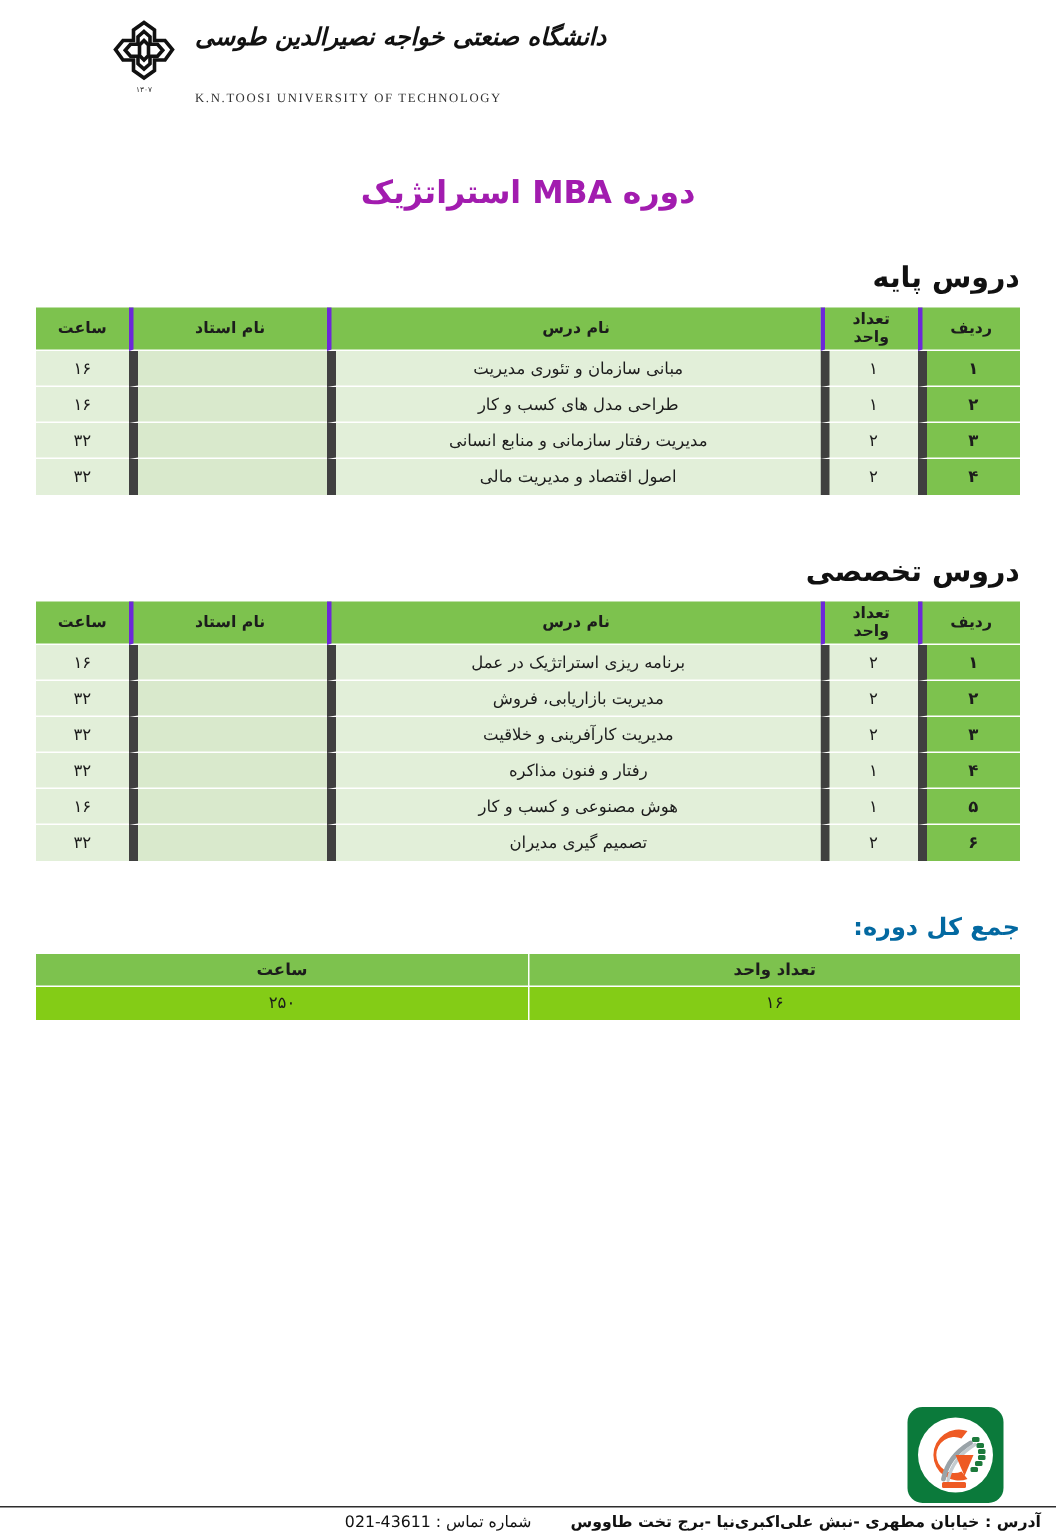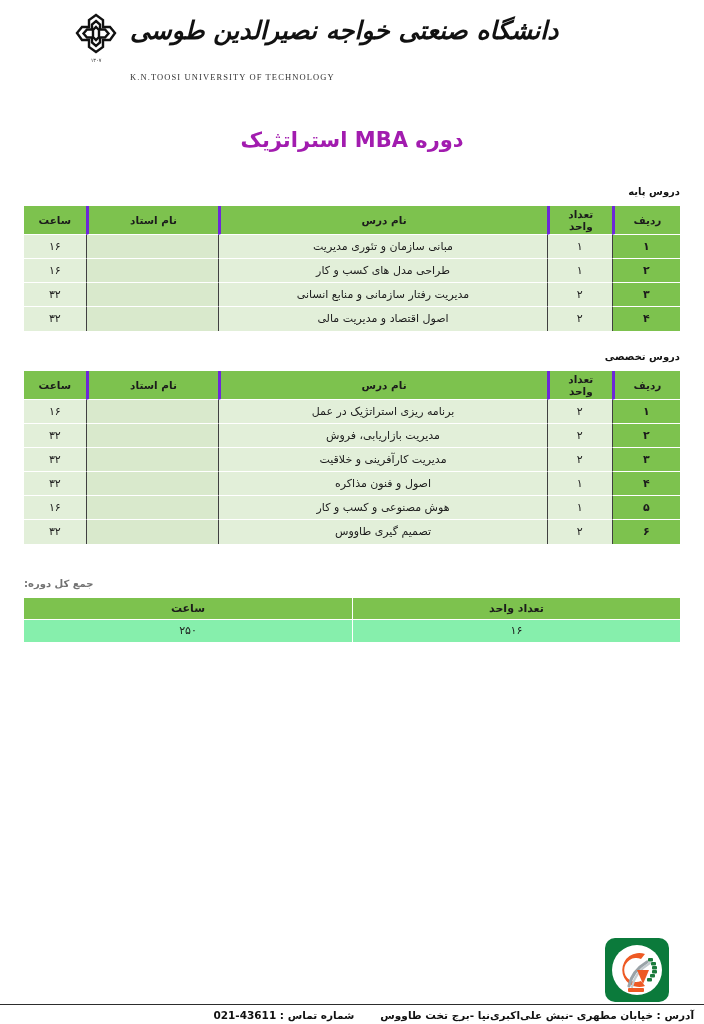"دانشگاه صنعتی خواجه نصیرالدین طوسی" .uni-name-fa { font-size: 25px -> 16px }
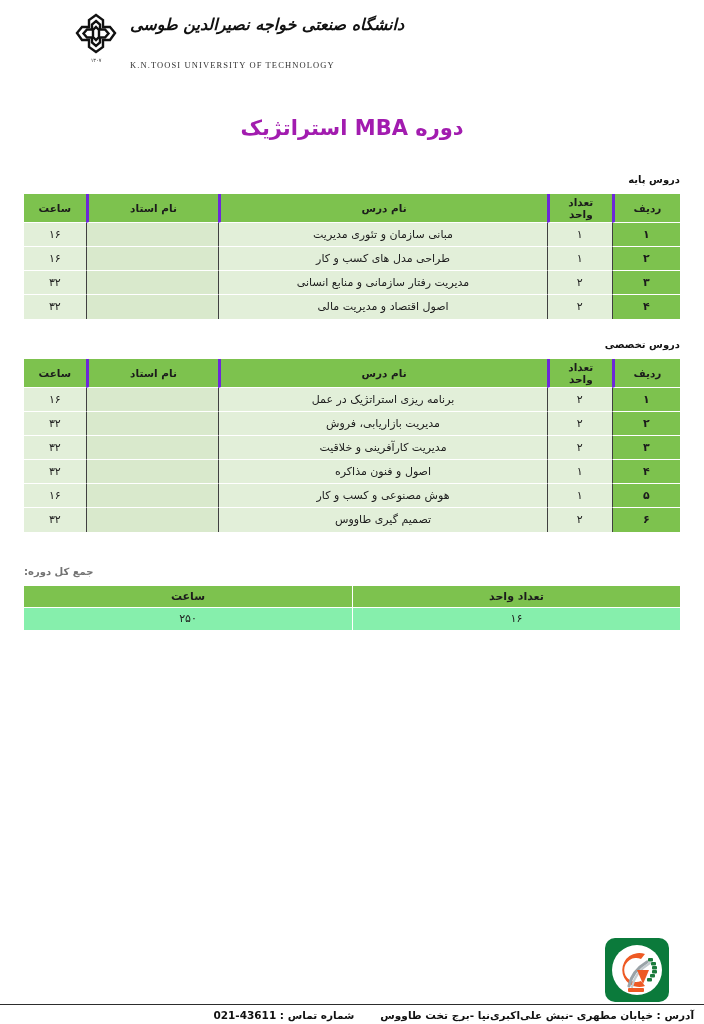"دروس پایه" .section-heading { font-size: 10px -> 19px }
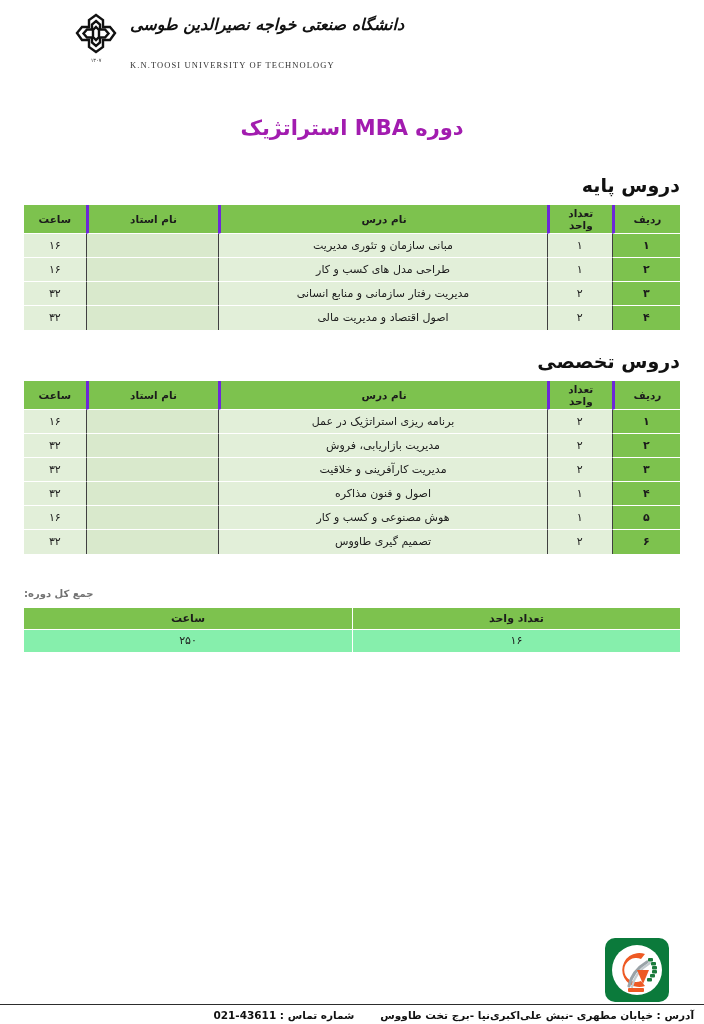"مبانی سازمان و تئوری مدیریت" table.course-table td { border-left: 1px solid #404040 -> 6px solid #404040 }
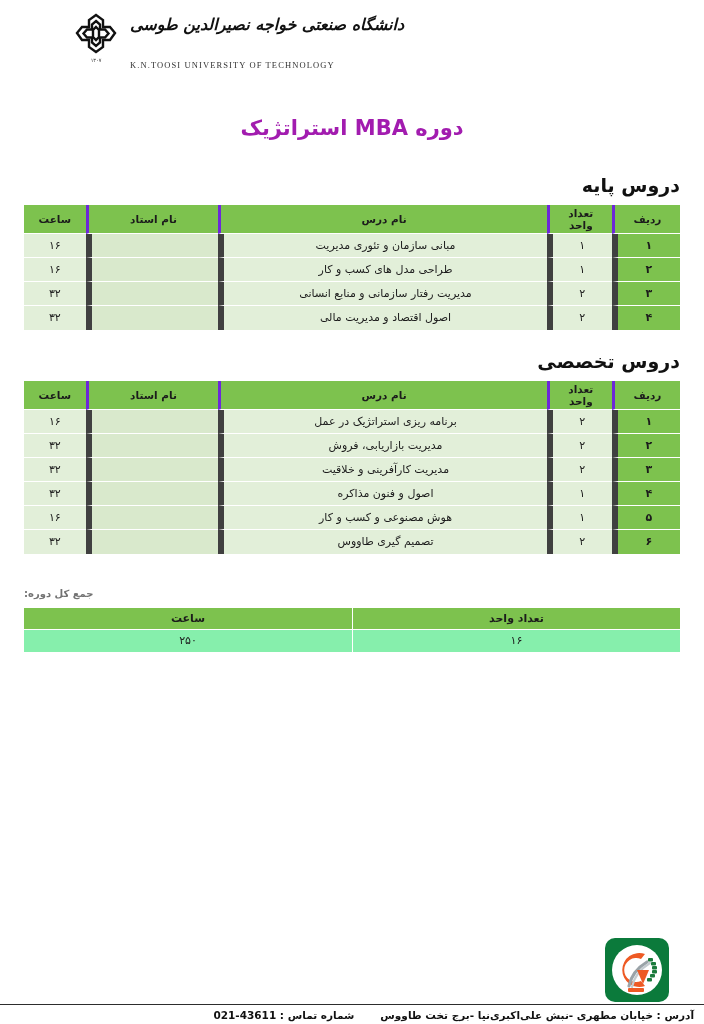"دروس تخصصی" .section-heading.second { margin-top: 20px -> 40px }
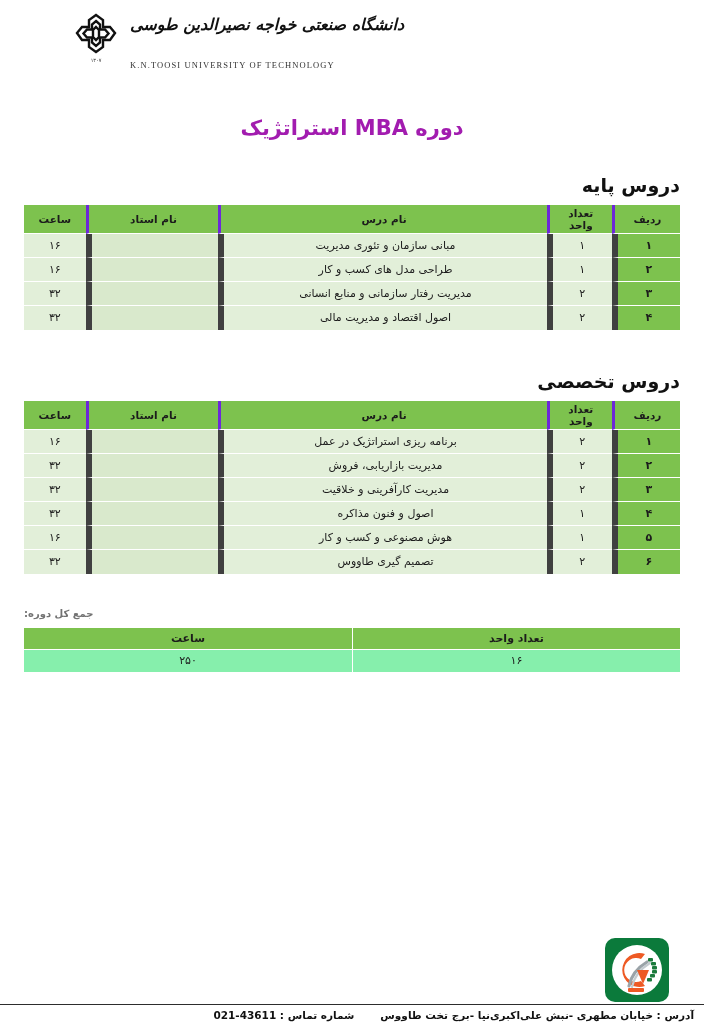"اصول و فنون مذاکره" td.cell-course { text: اصول -> رفتار }
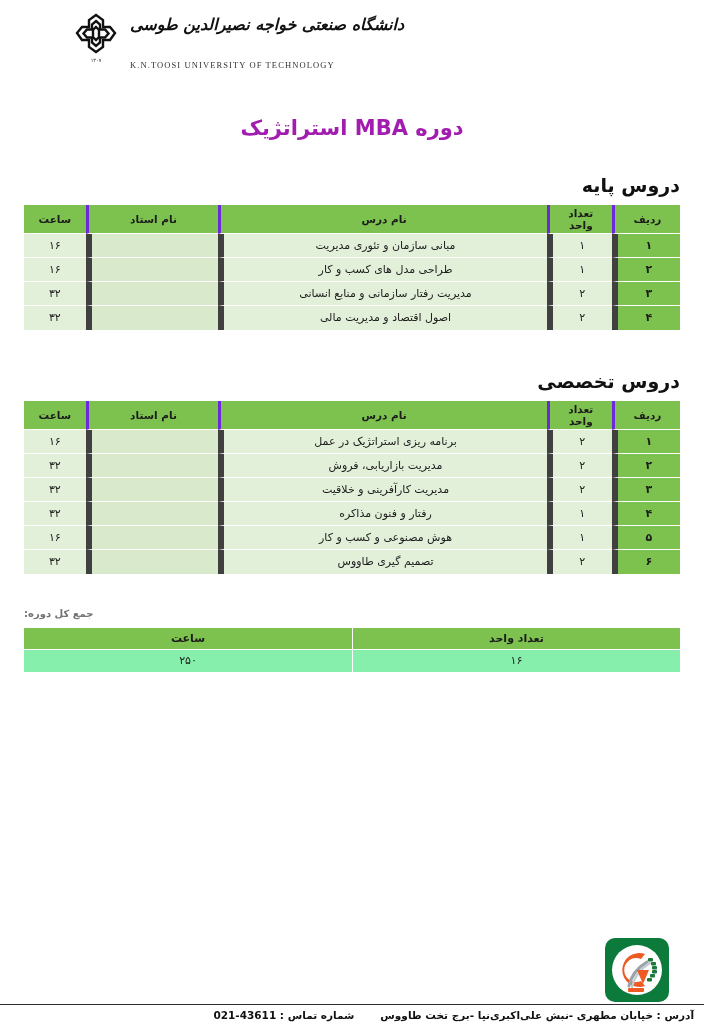"تصمیم گیری طاووس" td.cell-course { text: طاووس -> مدیران }
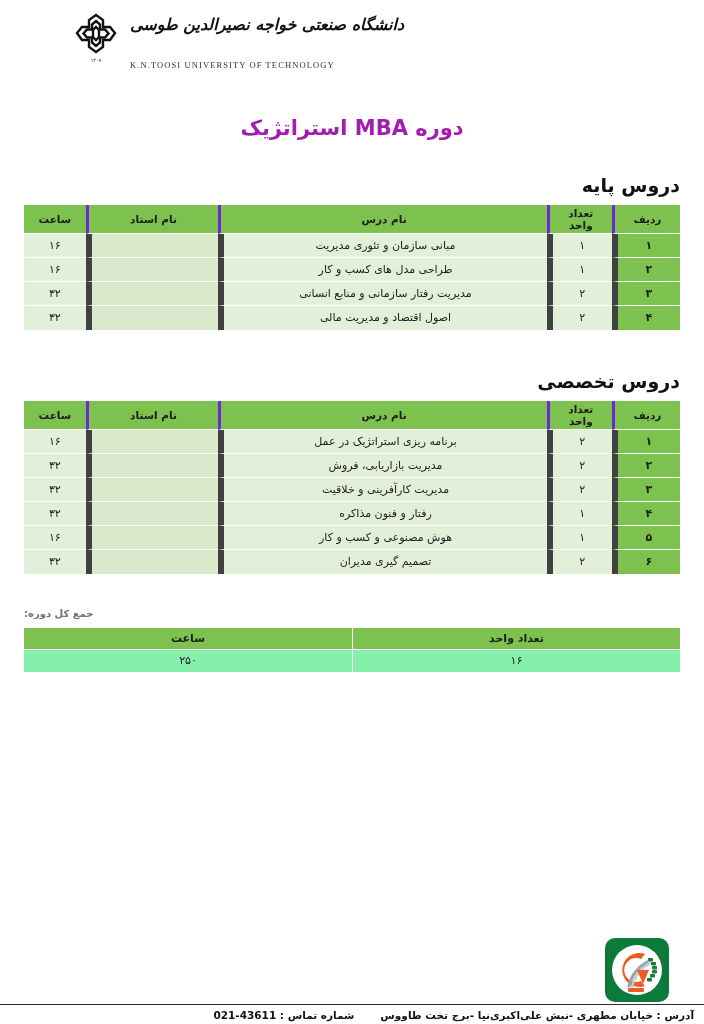"جمع کل دوره:" .summary-label { color: #737373 -> #0369a1; font-size: 10px -> 16px; text-align: left -> right }
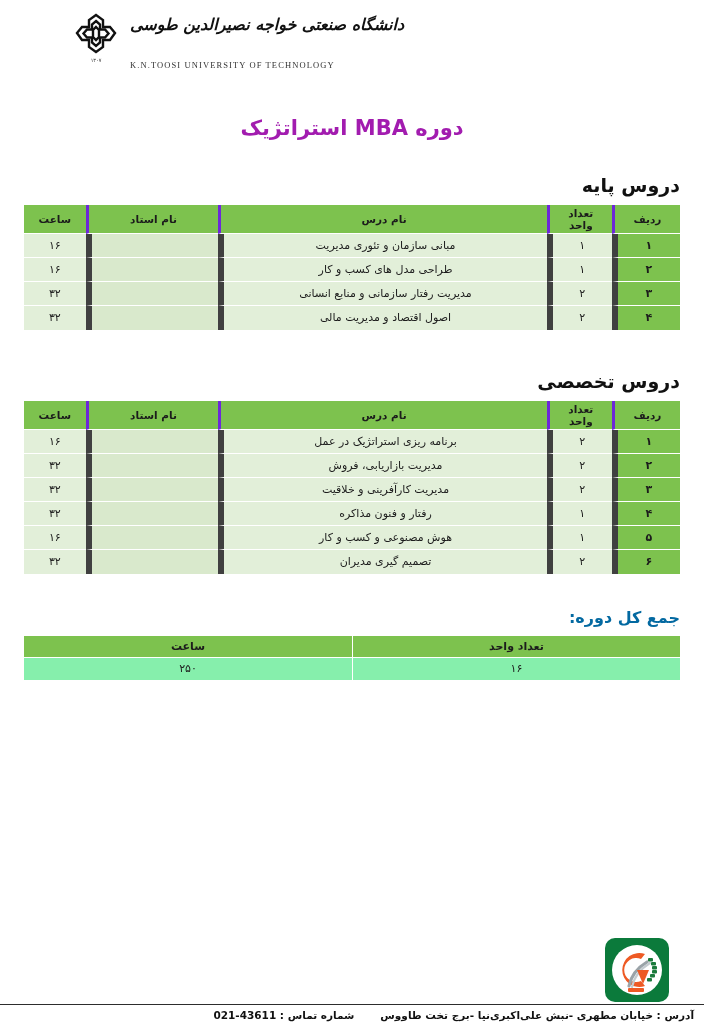"۲۵۰" table.summary-table td { background: #86efac -> #84cc16 }
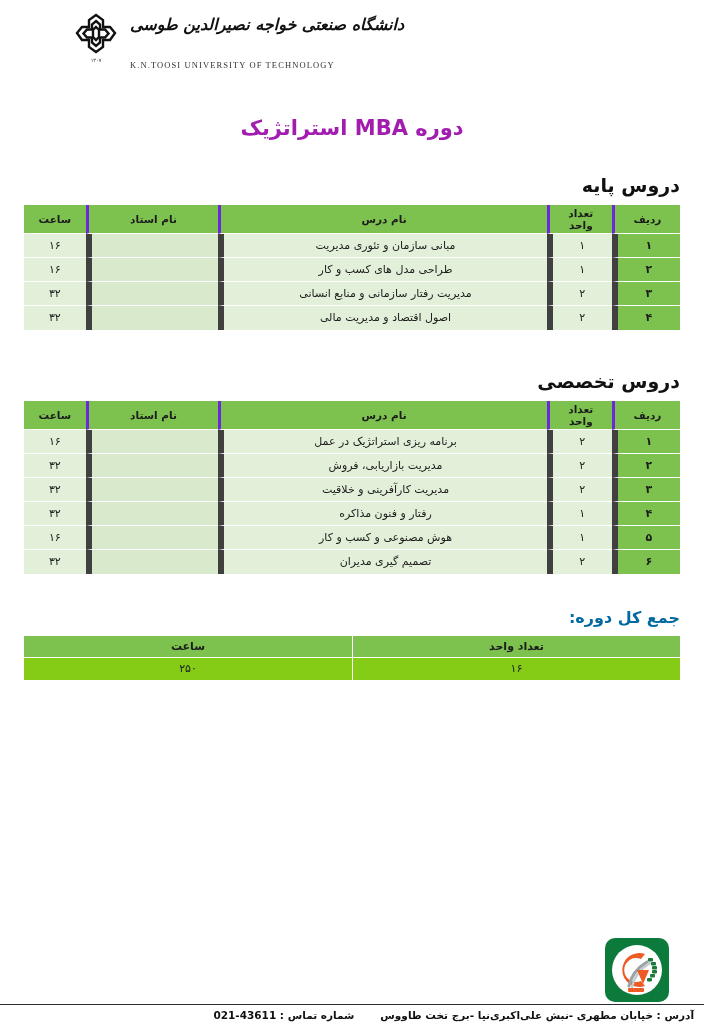"شماره تماس : 021-43611" .footer-phone { font-weight: 700 -> 400 }
